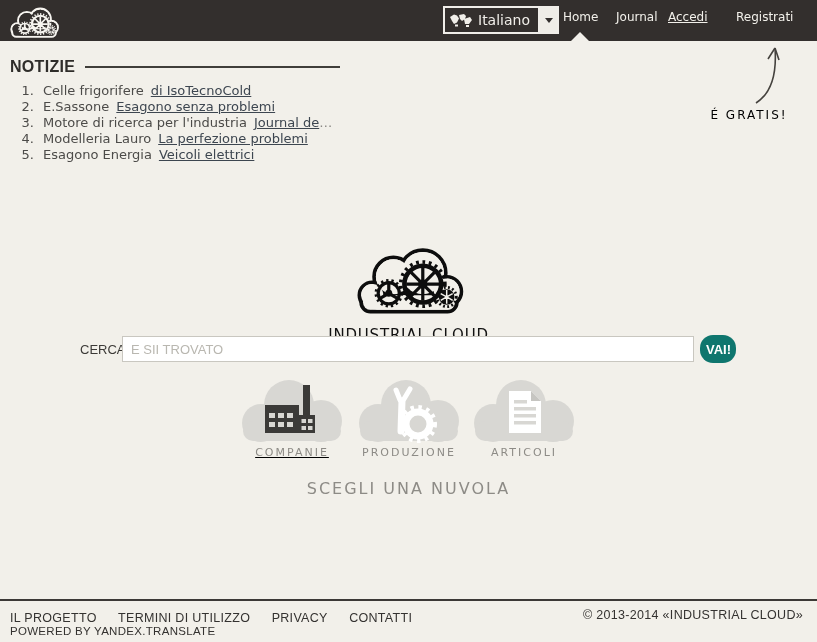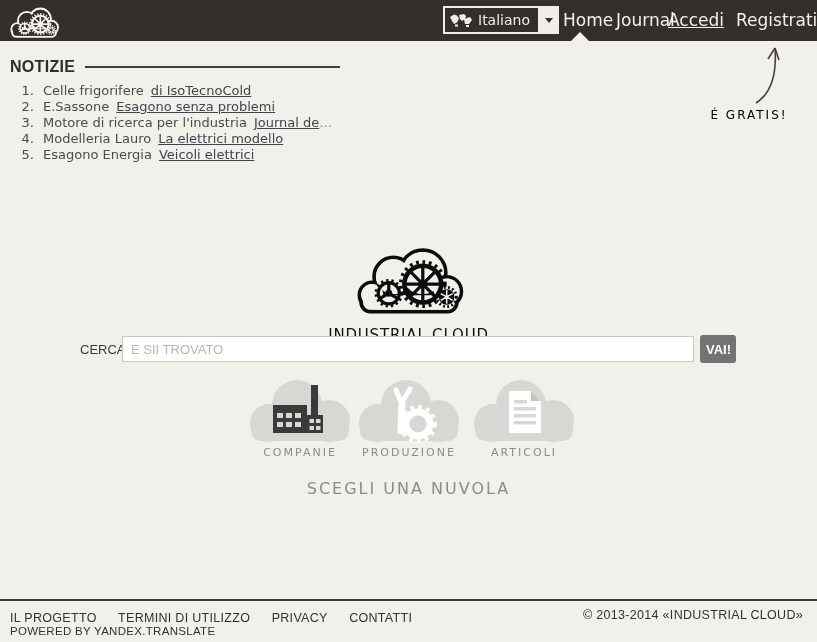"Home" .navlink { font-size: 17px -> 12px }
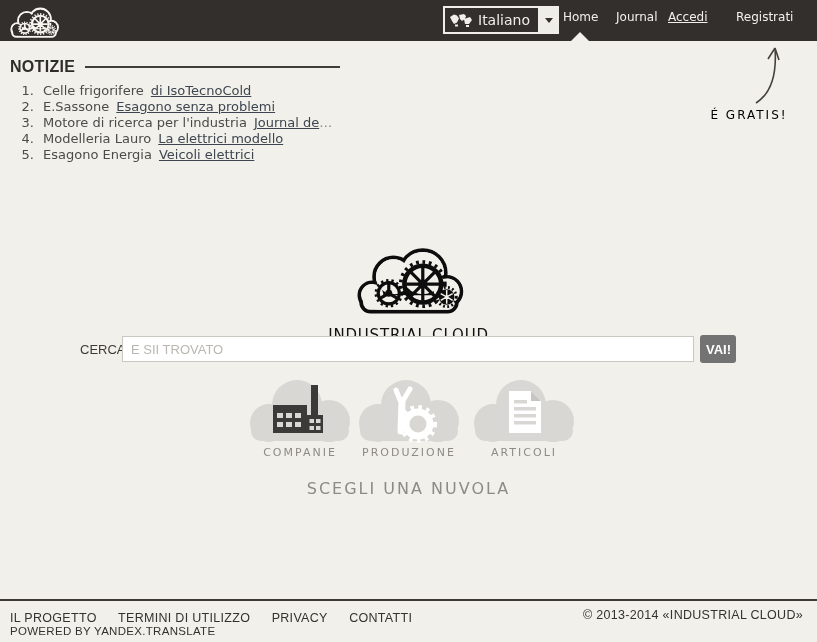"La elettrici modello" a.news-link { text: elettrici modello -> perfezione problemi }
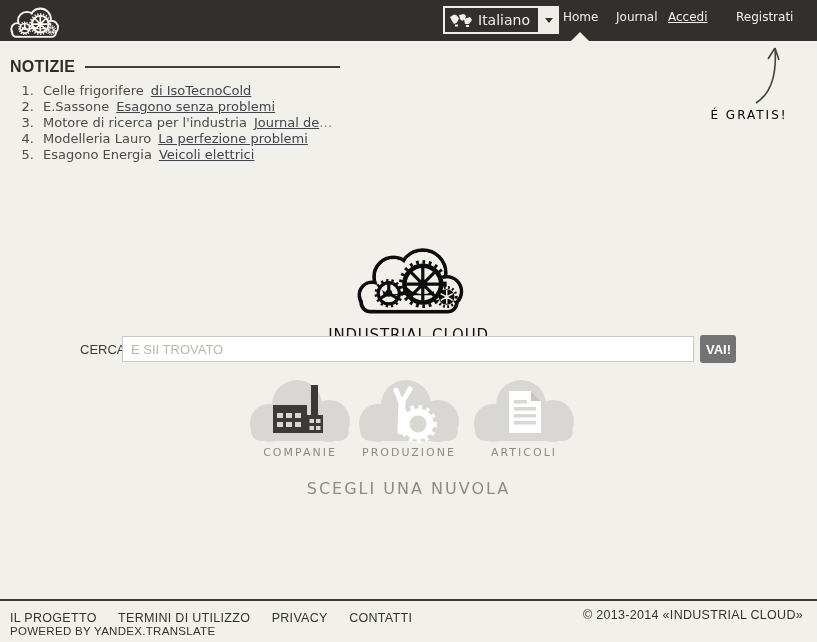"VAI!" .search-btn { background: #737373 -> #0f766e; border-radius: 3px -> 13px }
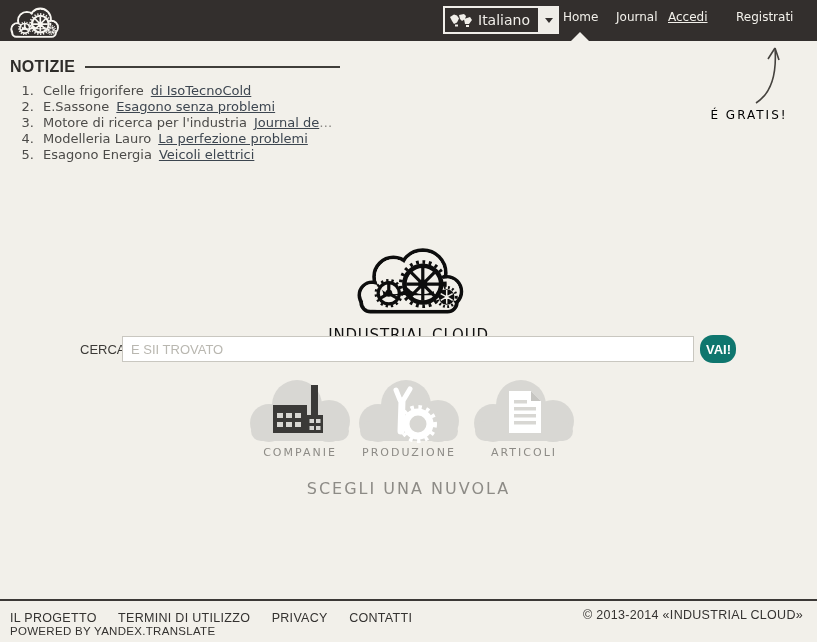"COMPANIE" .cat-companie { left: 244px -> 236px; text-decoration: none -> underline }
